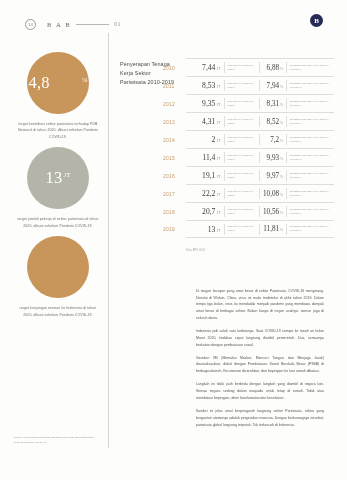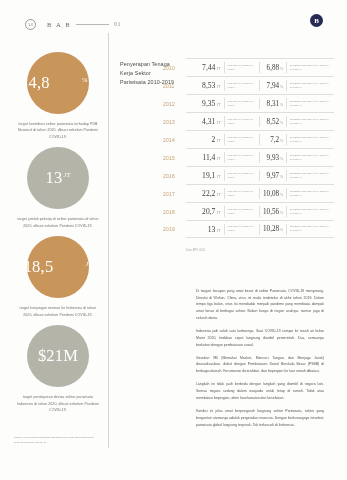"10,28" span { text: 10,28 -> 11,81 }
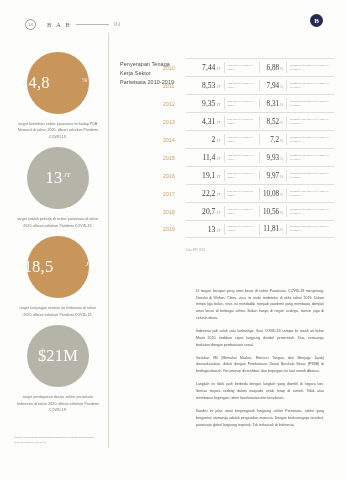"18,5" span.big { html: <span>18,5</span> -> none }
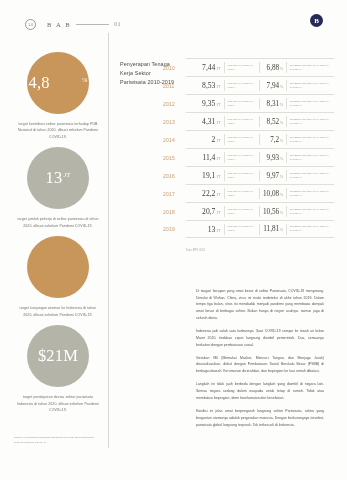"$21M" div.stat { html: <div> <div> <span>$21M</span> </div> <div>target pendapatan devisa sektor pariwisata Indonesia di tahun 2020, dibuat sebelum Pandemi COVID-19.</div> </div> -> none }
